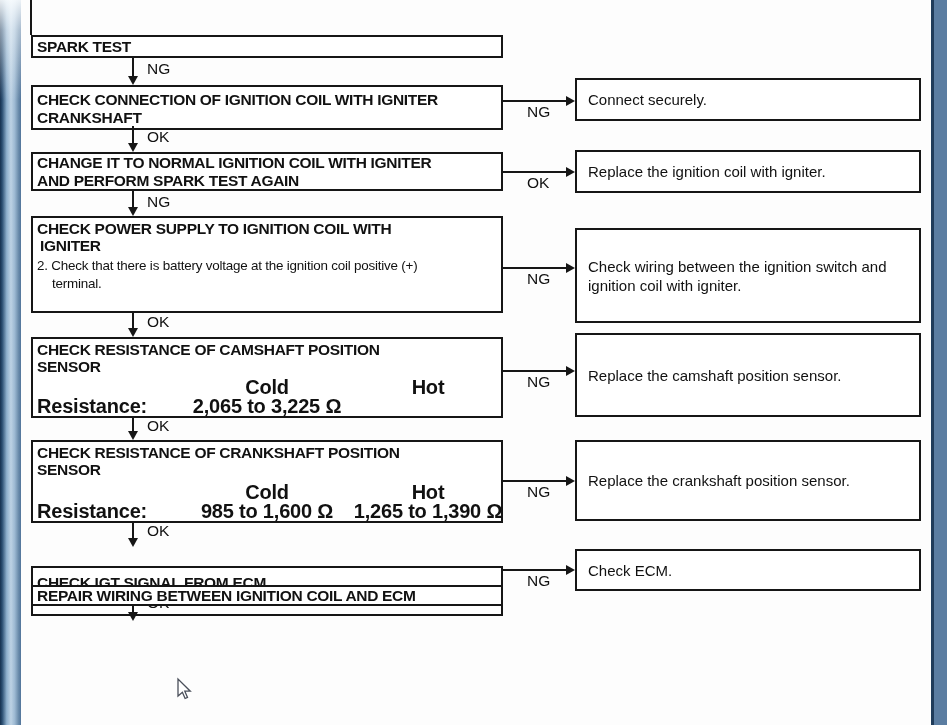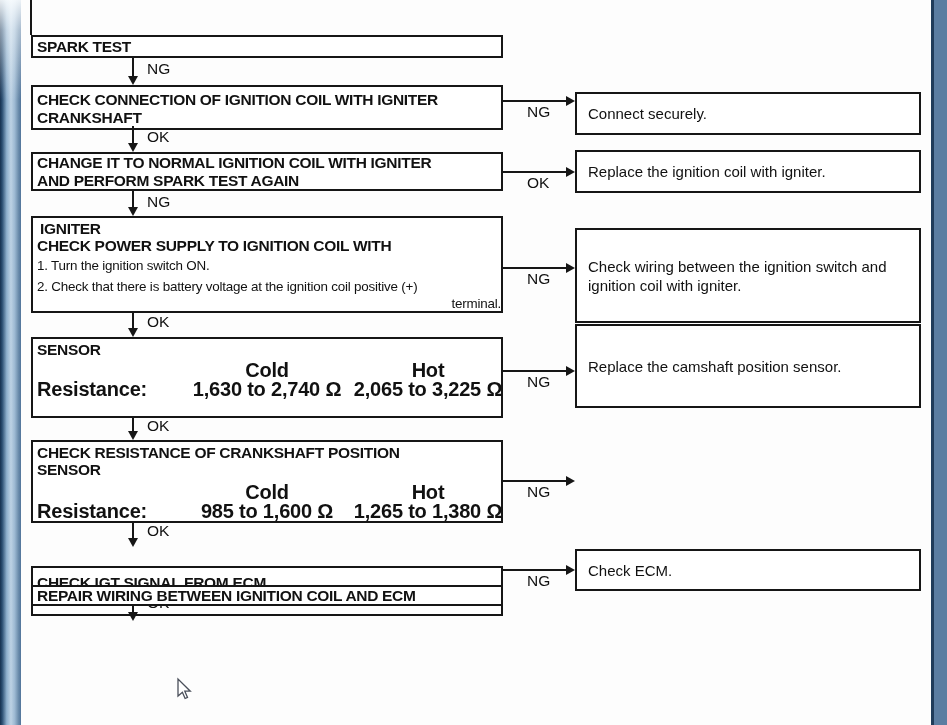"Connect securely." div.rbox { top: 92px -> 78px }
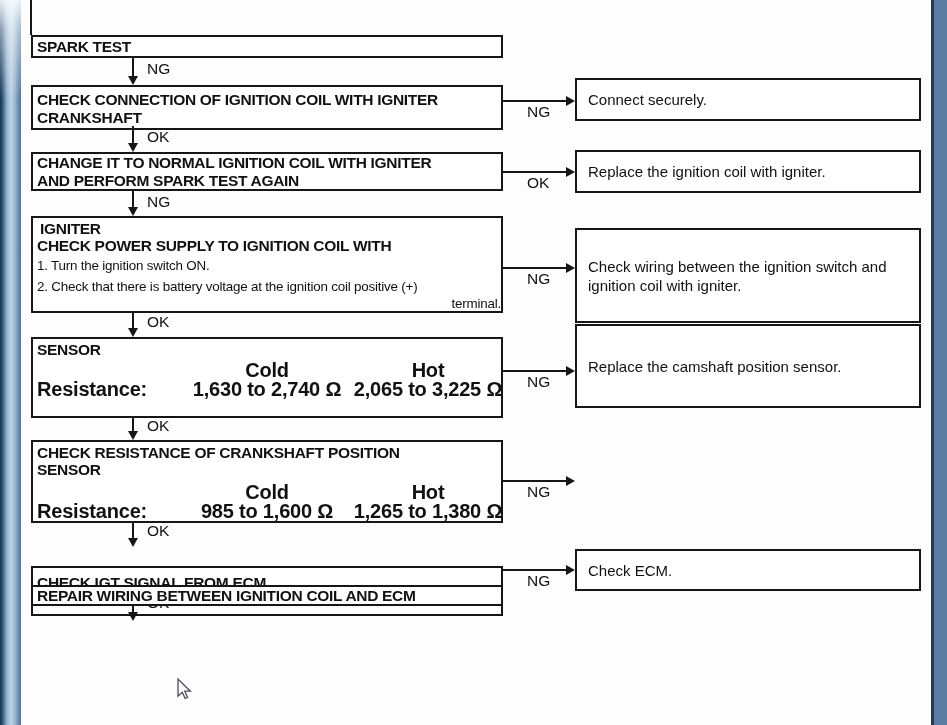"IGNITER" div.btitle { order: before "CHECK POWER SUPPLY TO IGNITION" -> after "CHECK POWER SUPPLY TO IGNITION" }
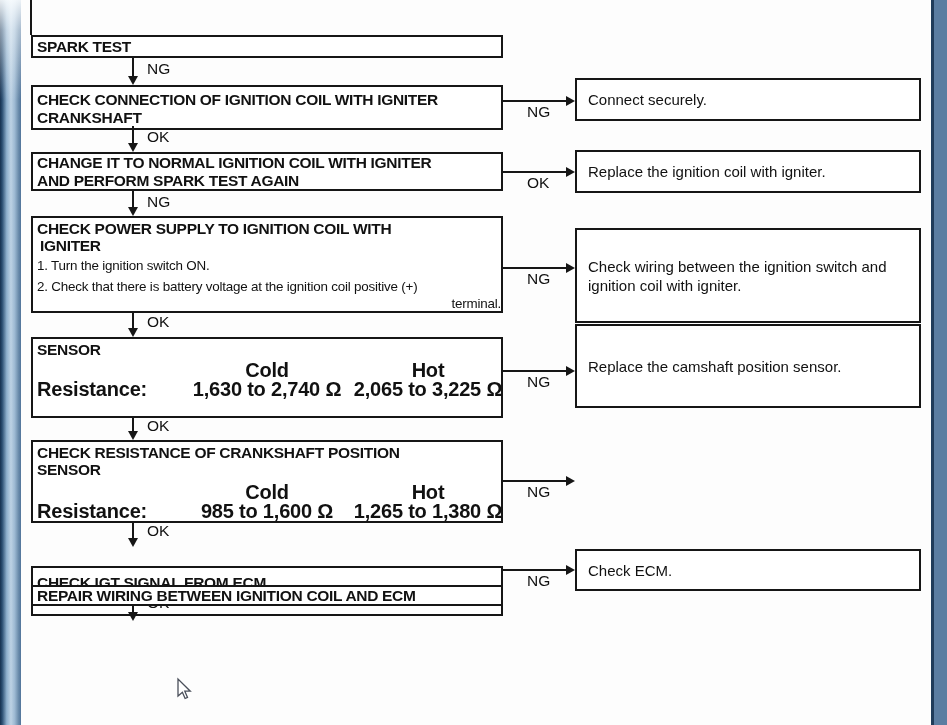"1. Turn the ignition switch" div.s { html: <div>1. Turn the ignition switch ON.</div> -> none }
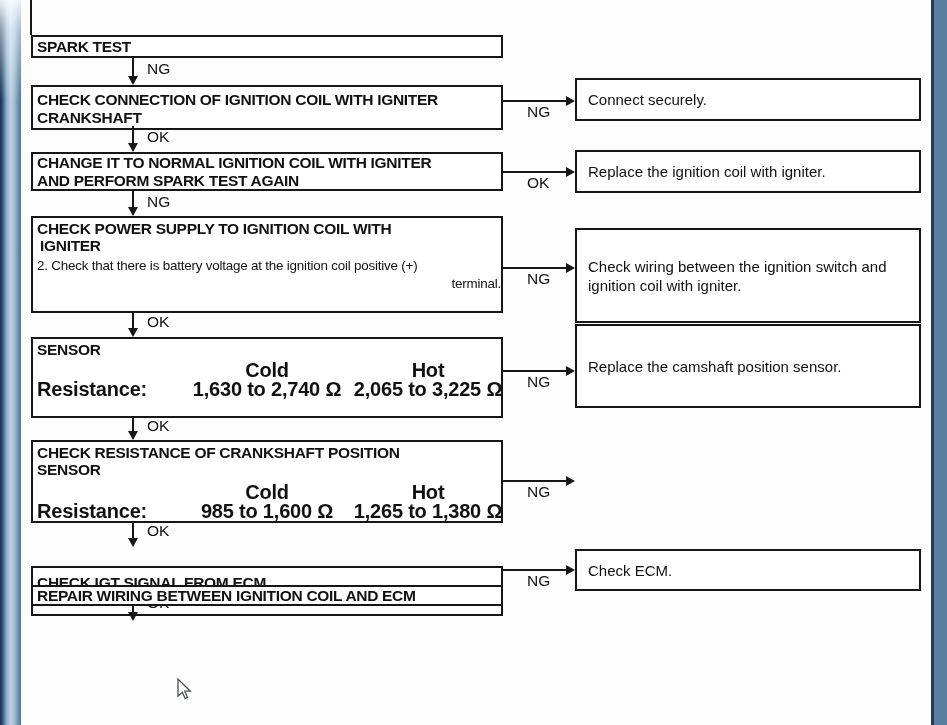"terminal." .substeps .indent { text-align: right -> none }
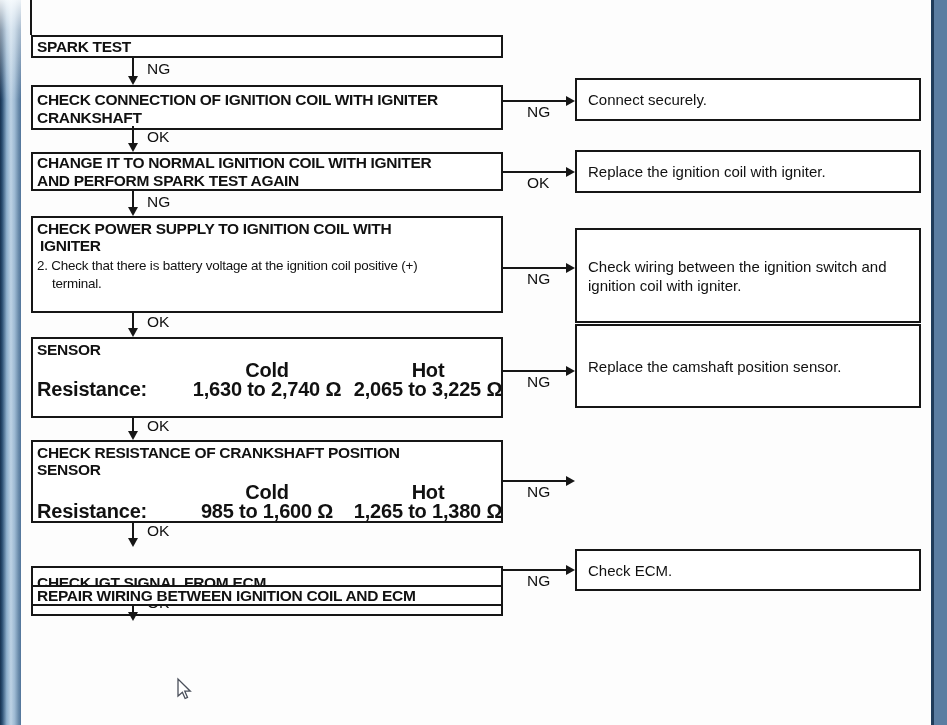"CHECK RESISTANCE OF CAMSHAFT POSITION" div.btitle { html: none -> <div>CHECK RESISTANCE OF CAMSHAFT POSITION</div> }
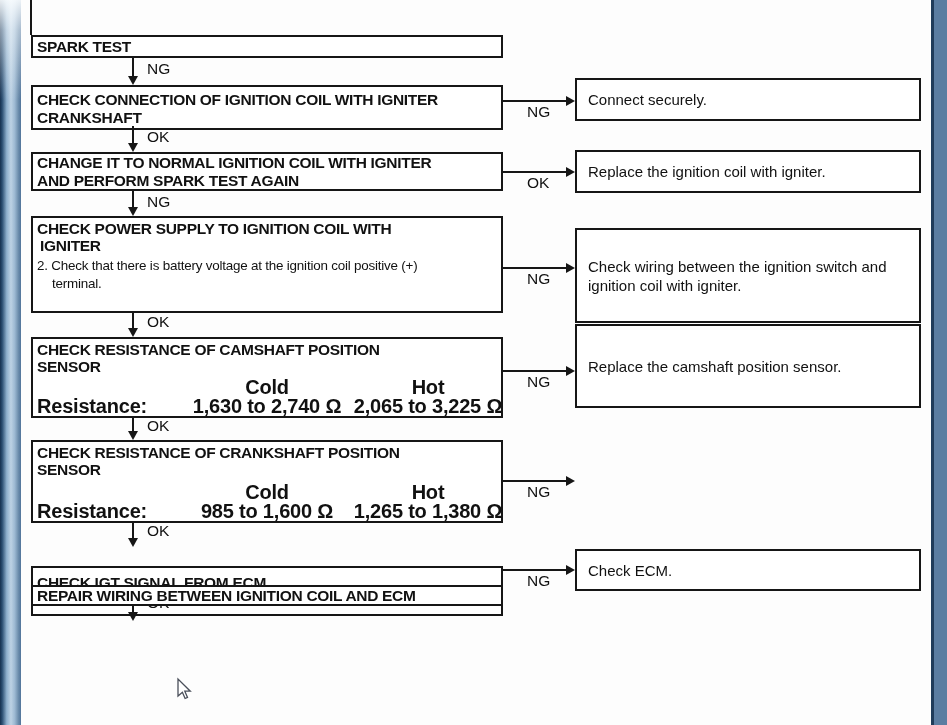"Replace the camshaft position sensor." div.rbox { top: 324px -> 333px }
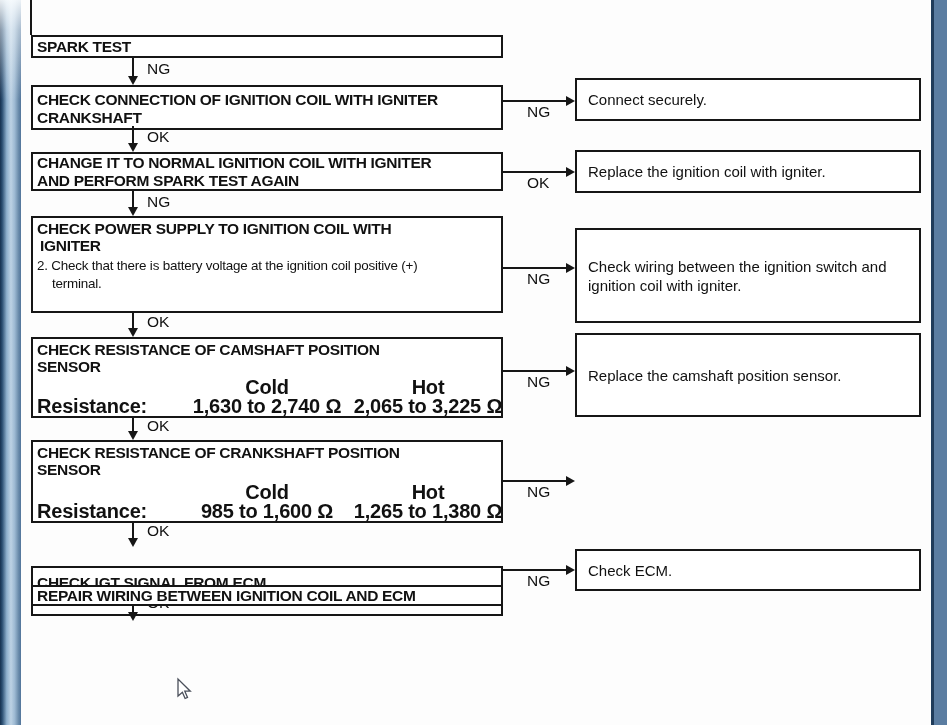"1,630 to 2,740 Ω" div.c { html: <div>1,630 to 2,740 Ω</div> -> none }
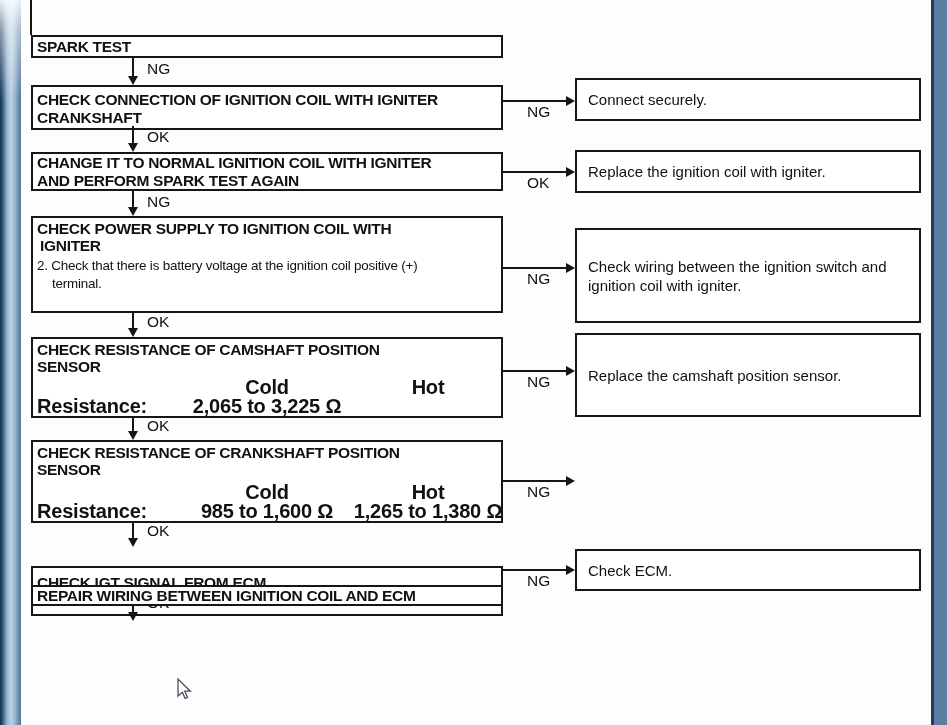"Replace the crankshaft position sensor." div.rbox { html: none -> <div> <div>Replace the crankshaft position sensor.</div> </div> }
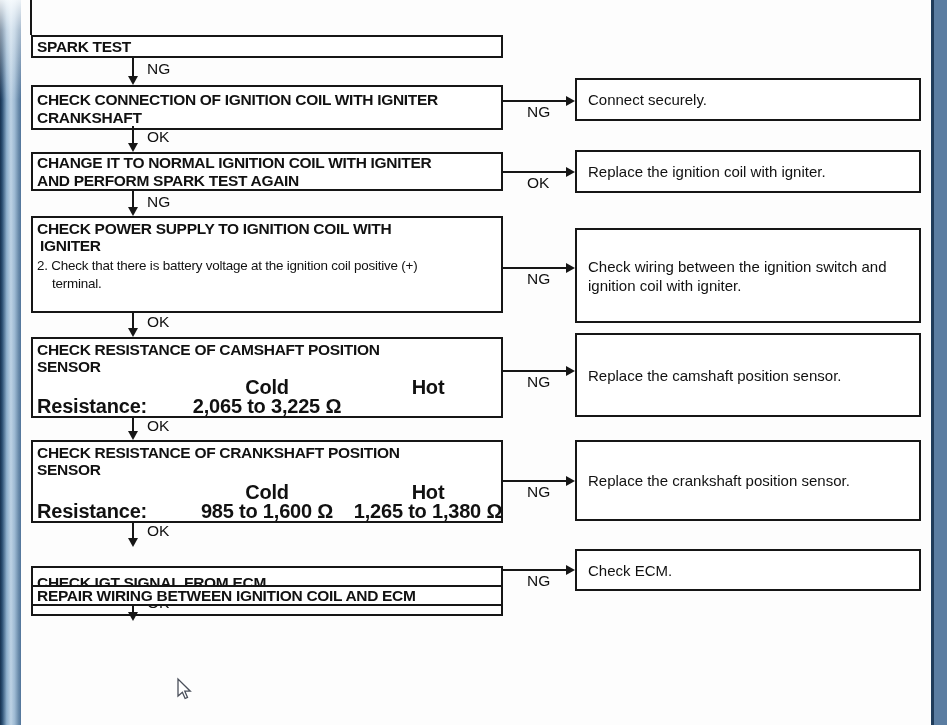"1,265 to 1,380 Ω" div.c { text: 1,380 -> 1,390 }
